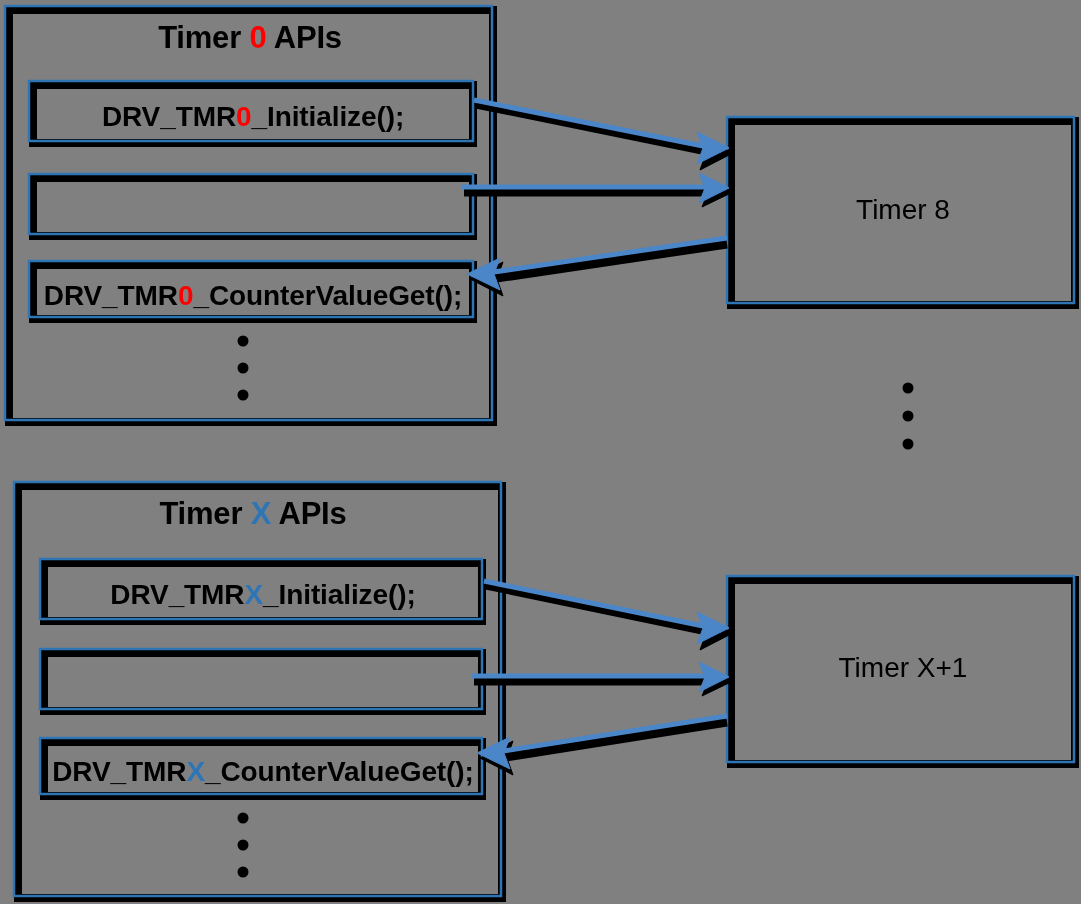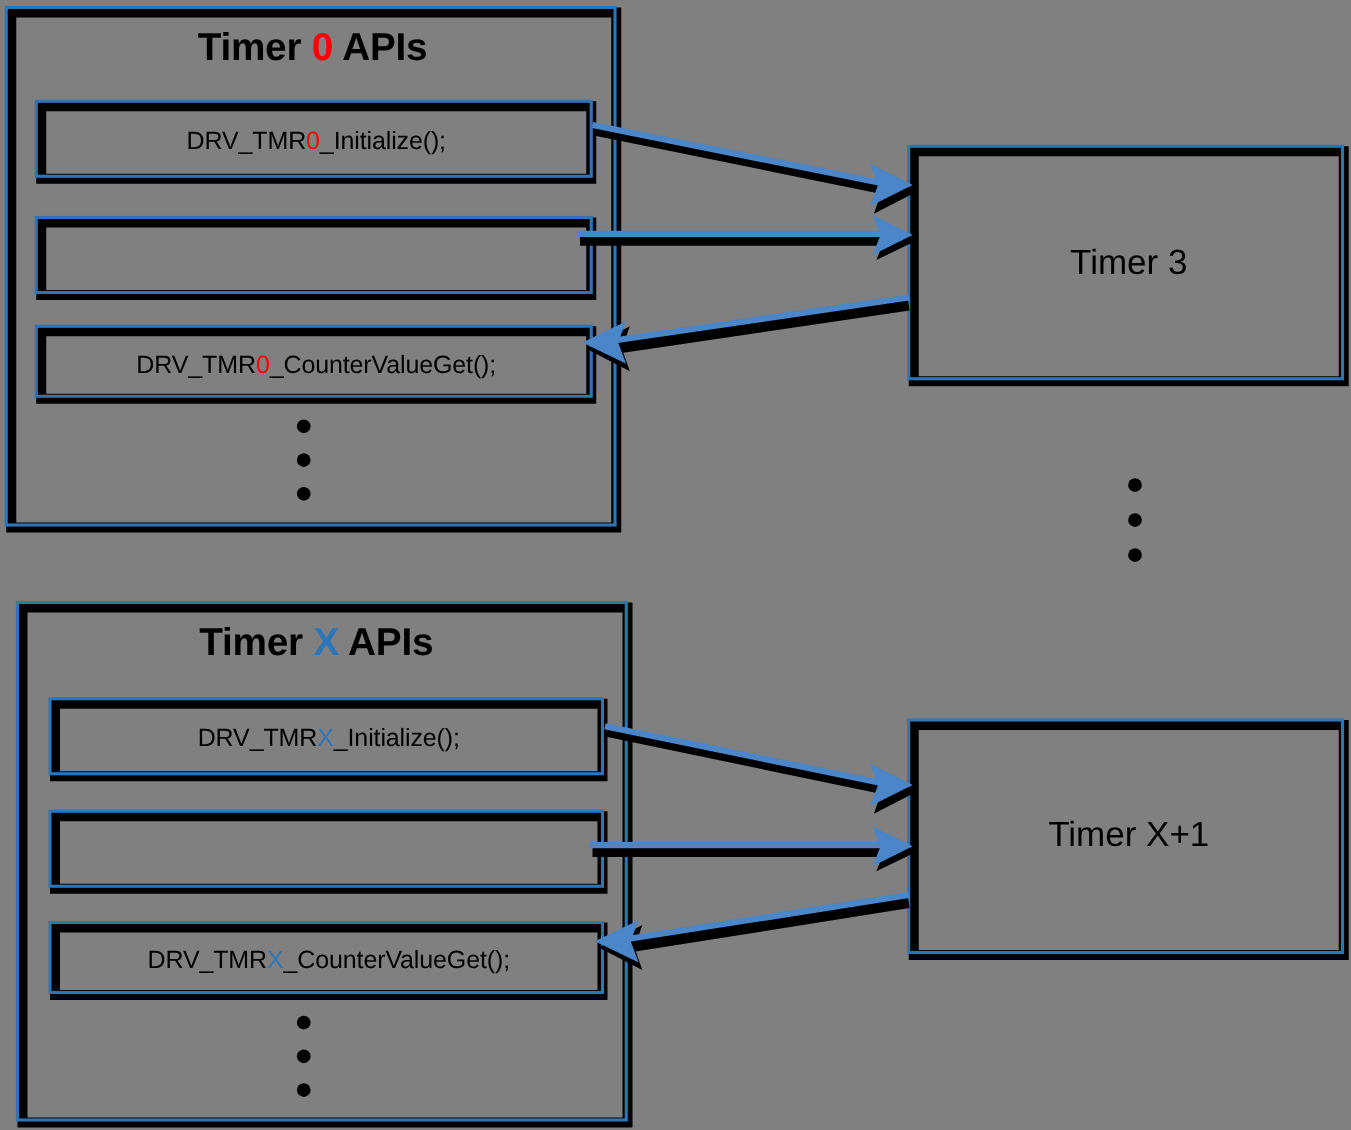"DRV_TMR0_Initialize();" .api-label { font-size: 20px -> 28px; font-weight: normal -> bold }
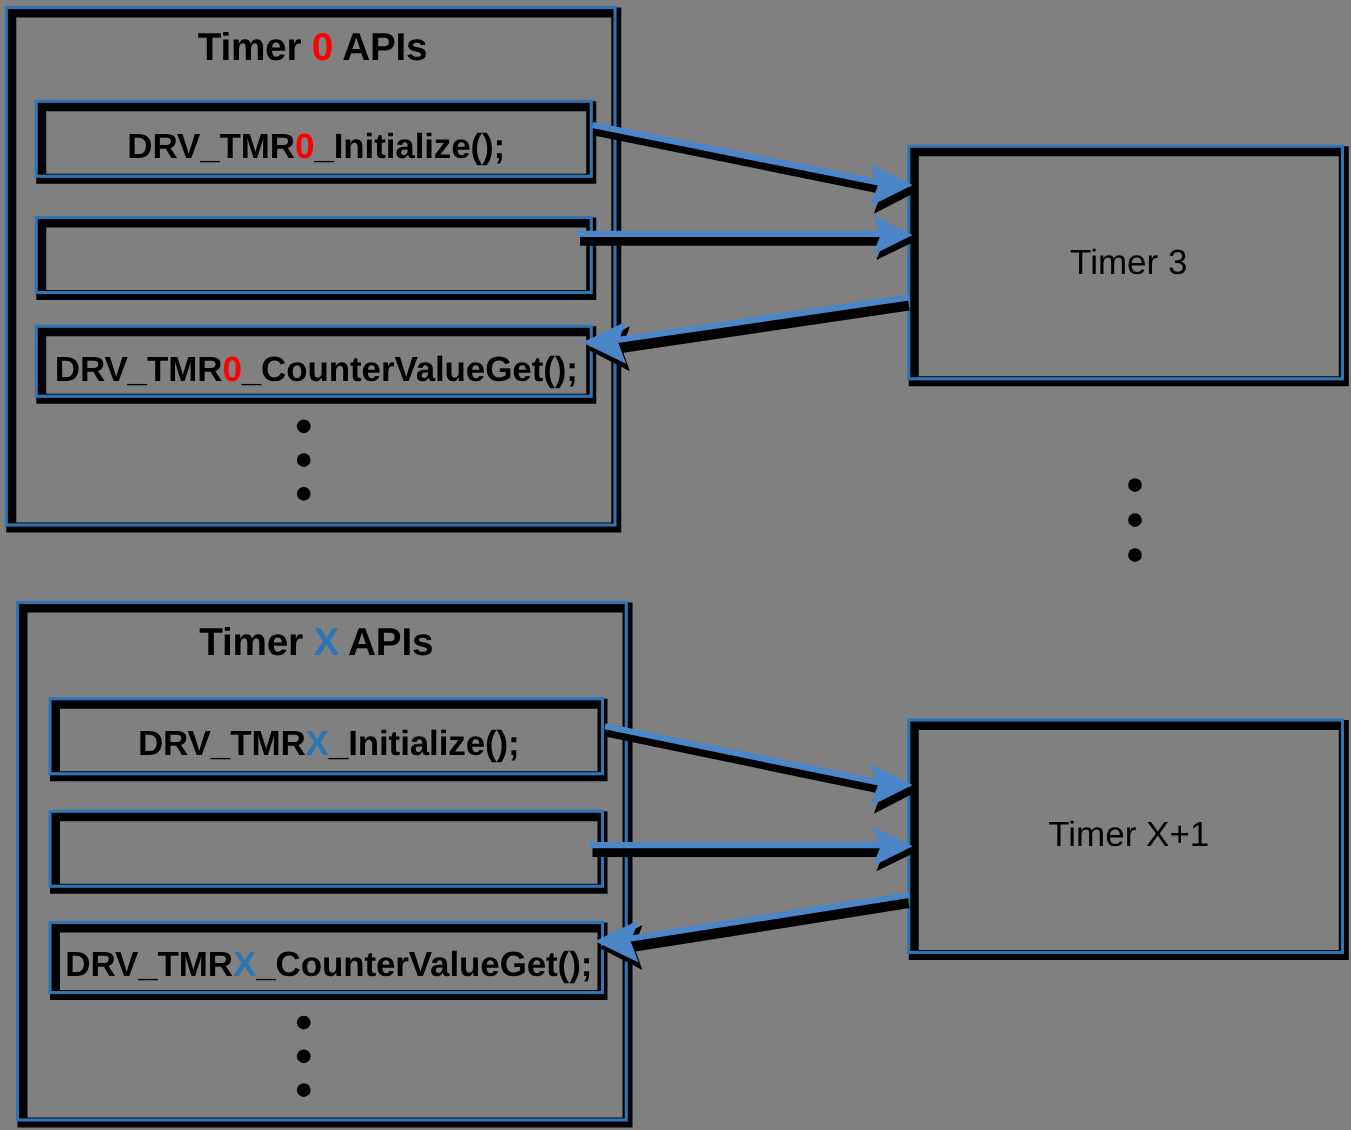"Timer 3" div.txt { text: 3 -> 8 }
